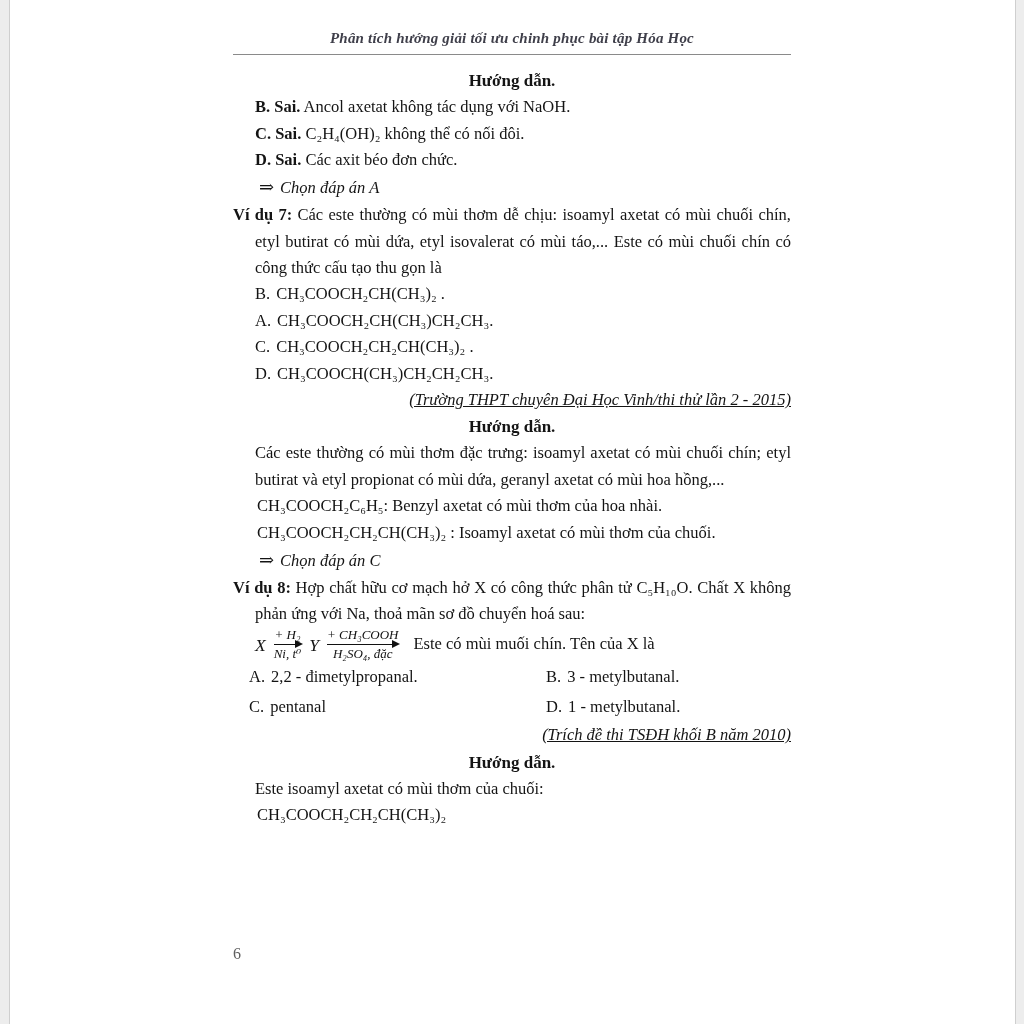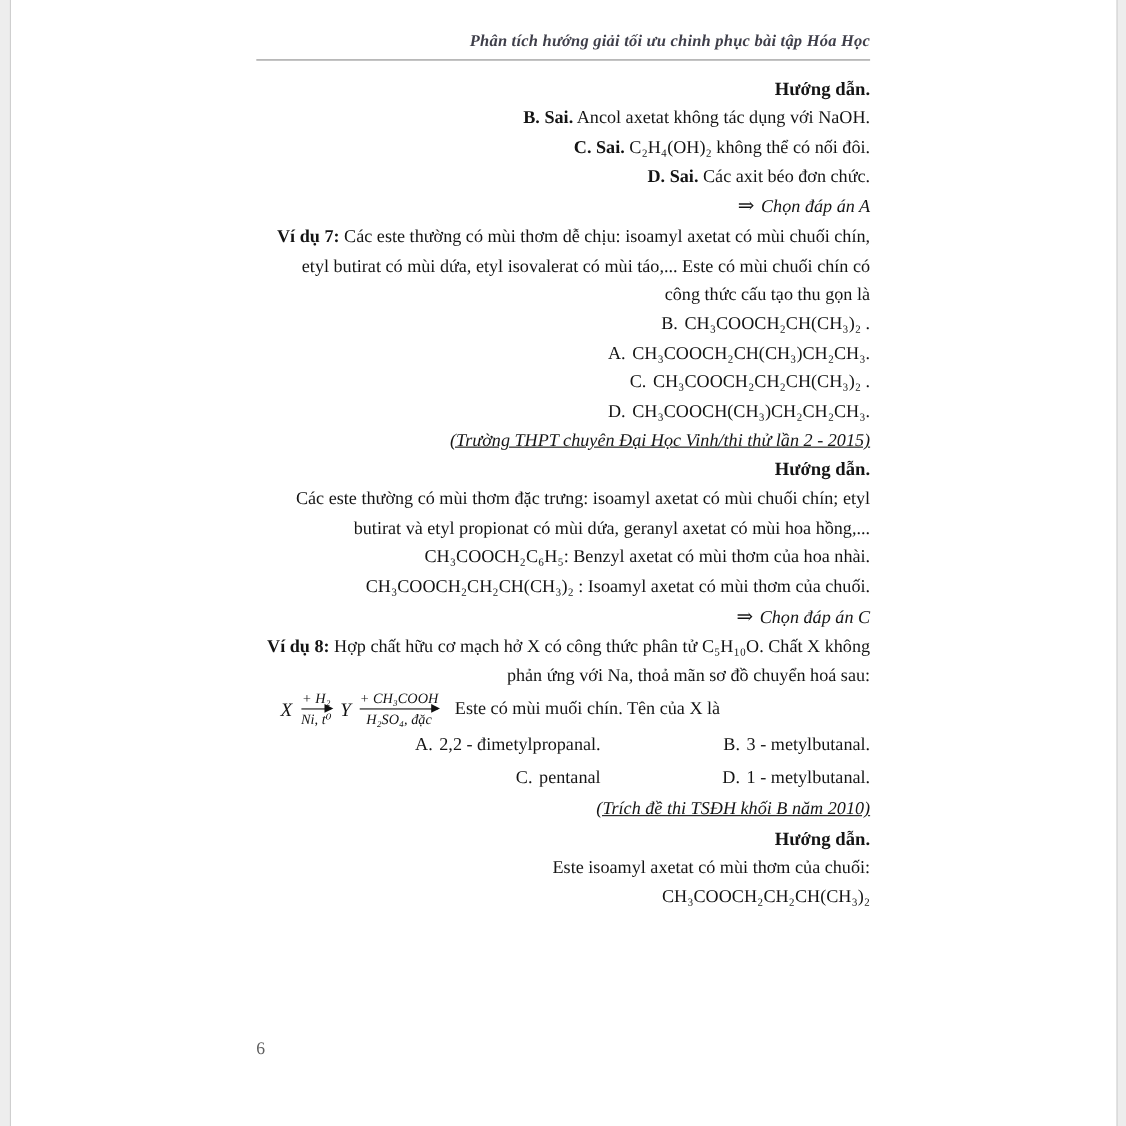"Phân tích hướng giải tối" .running-head { text-align: right -> center }
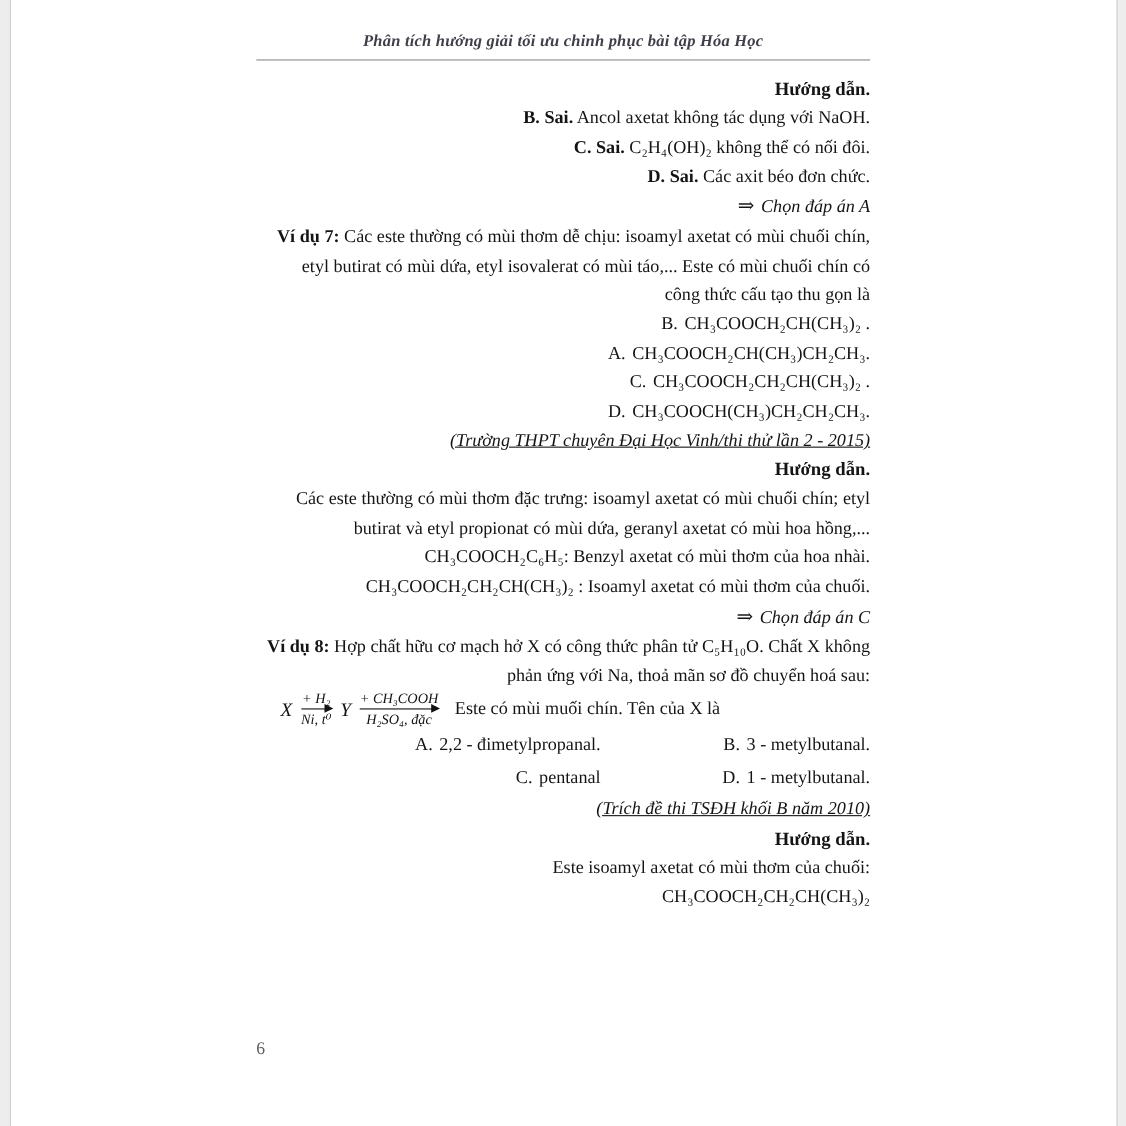"Hướng dẫn." .content p { text-align: right -> none }
